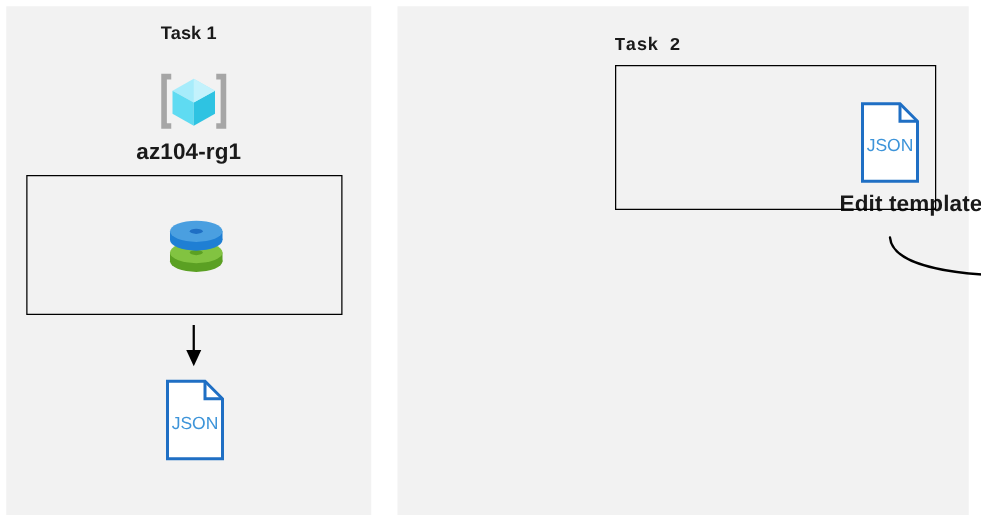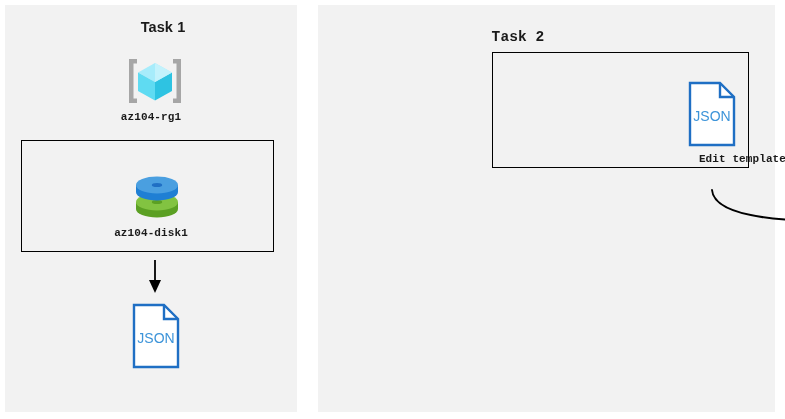"Task 1" #task1-title { left: 12px -> 0 }
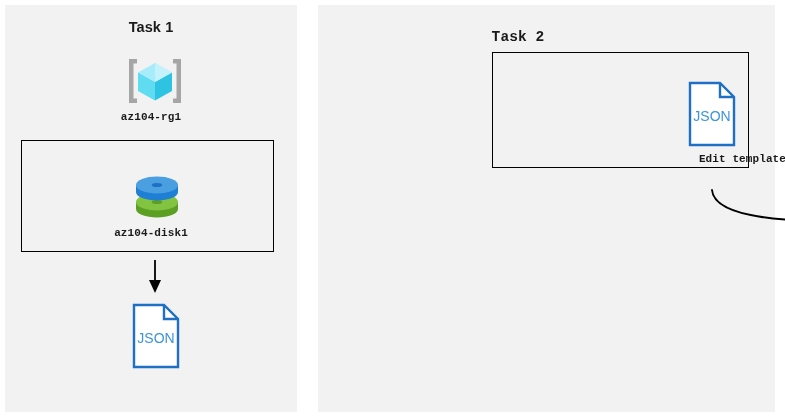"az104-rg1" .node-label { font-family: Liberation Mono, monospace -> none; font-size: 11px -> 18px }
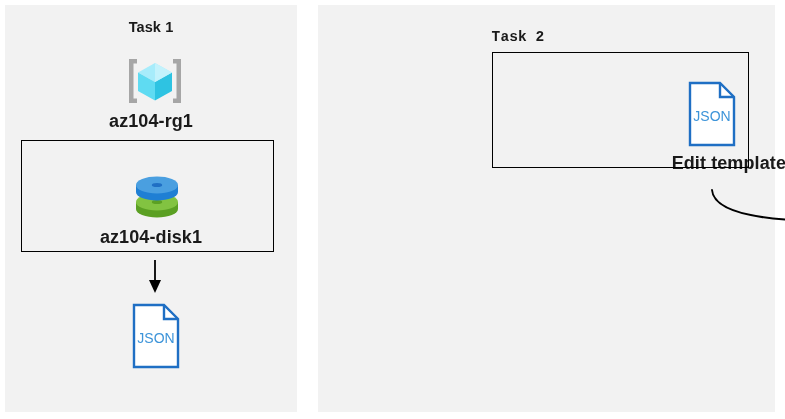"az104-disk1" div.node-label { html: <div>az104-disk1</div> -> none }
